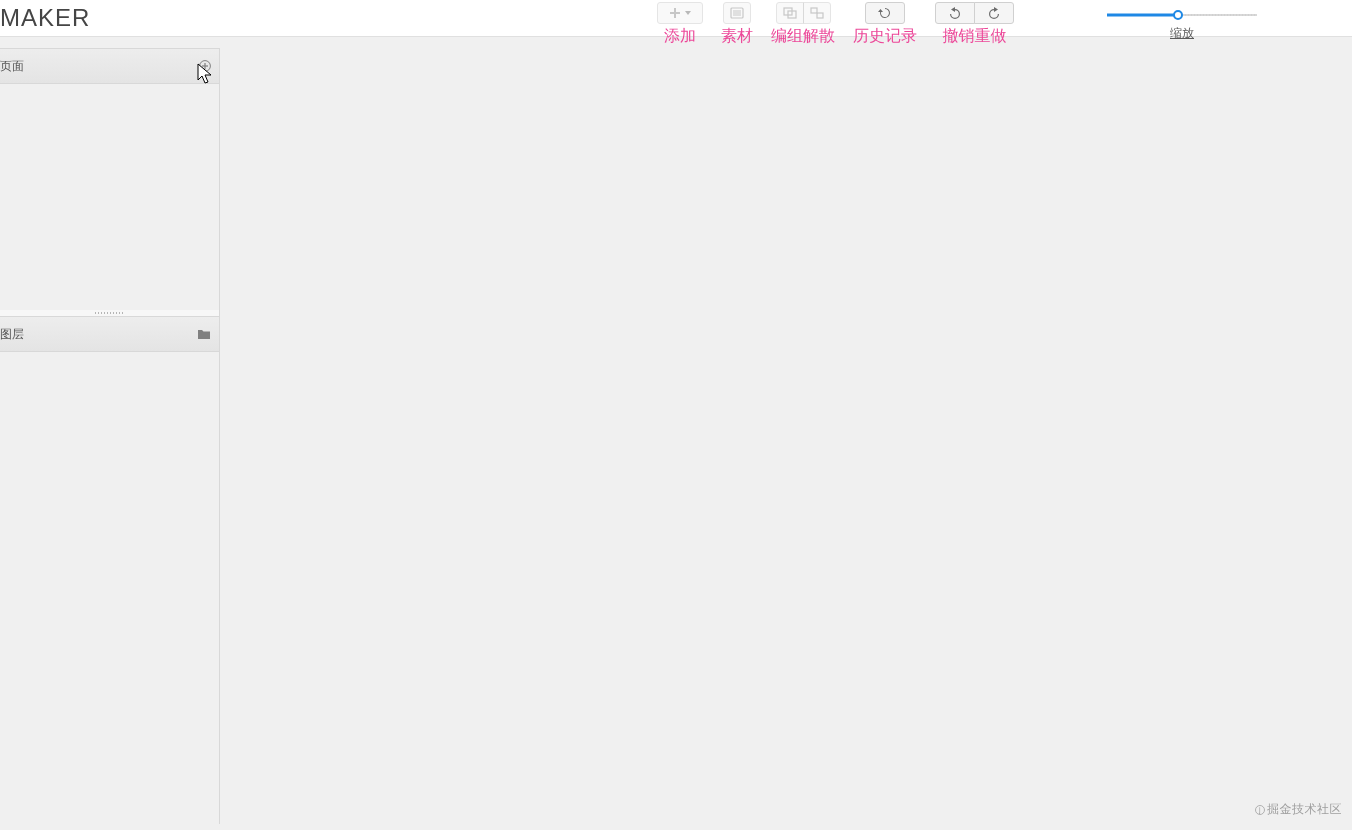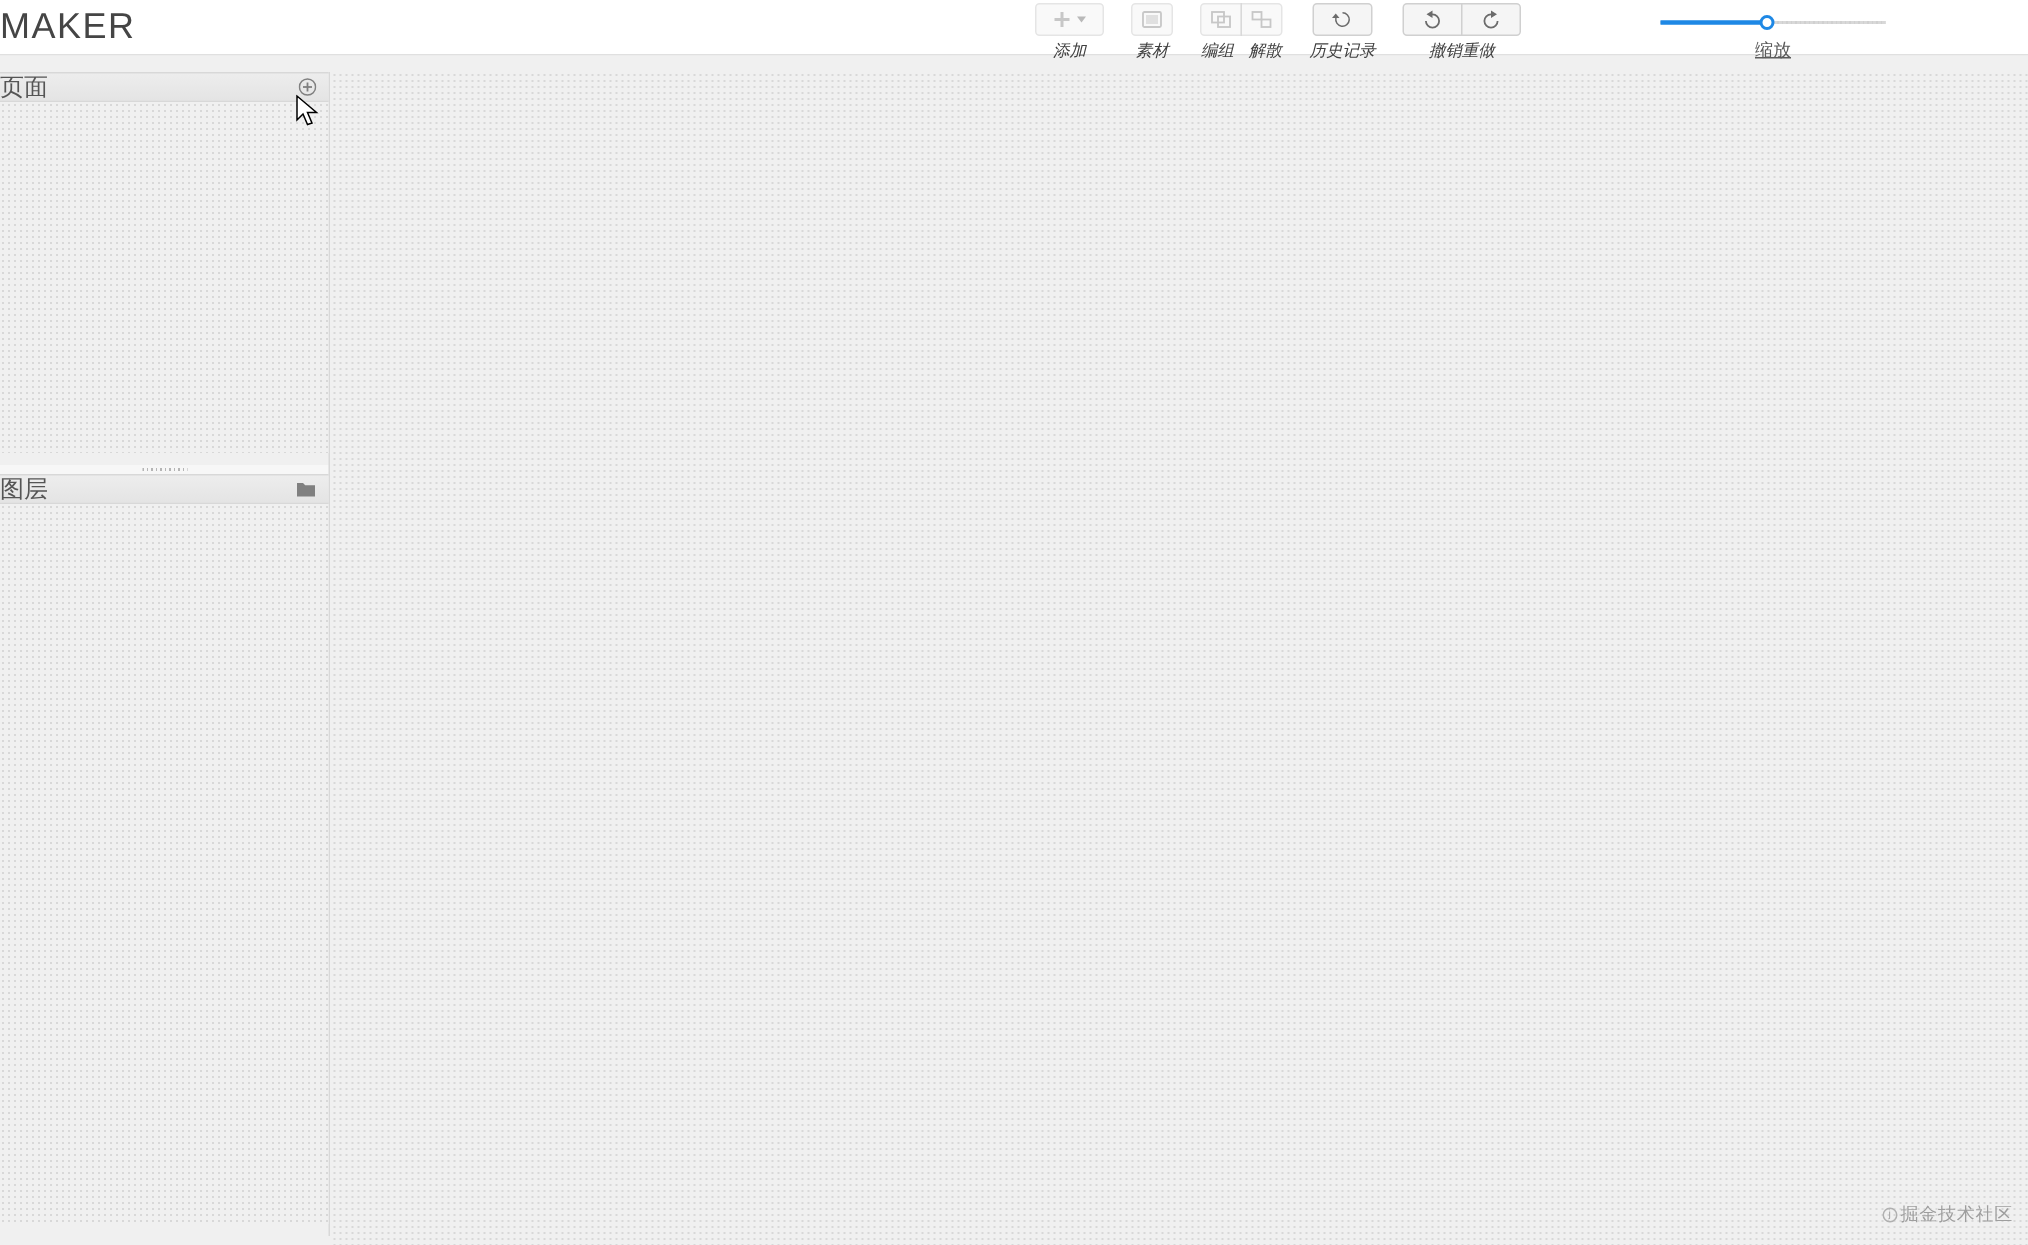"添加" .toolgroup-label { color: #404040 -> #ec4899; font-size: 11px -> 16px; font-style: italic -> none }
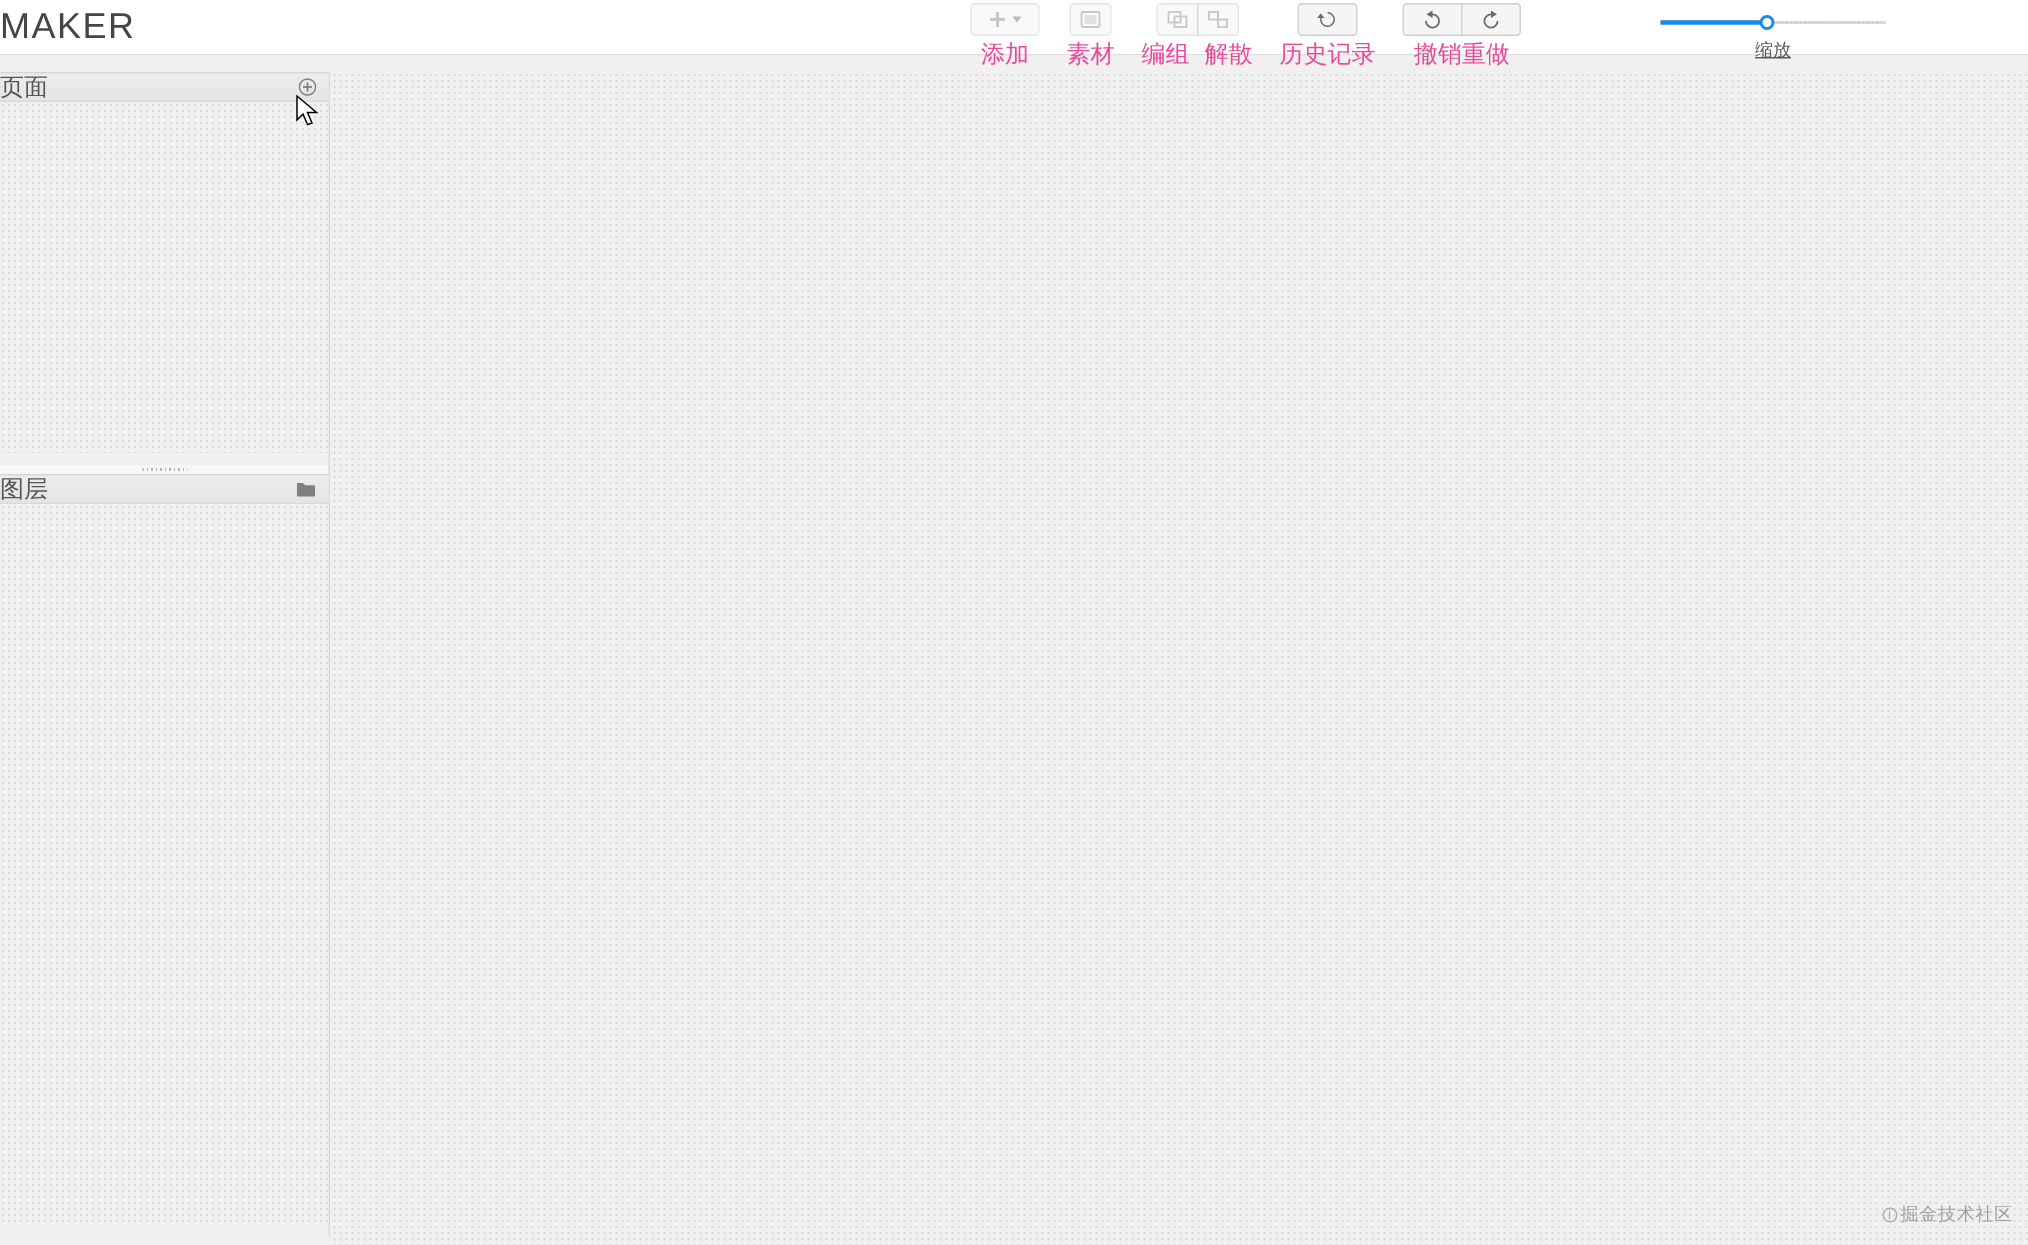"编组" div { gap: 10px -> none }
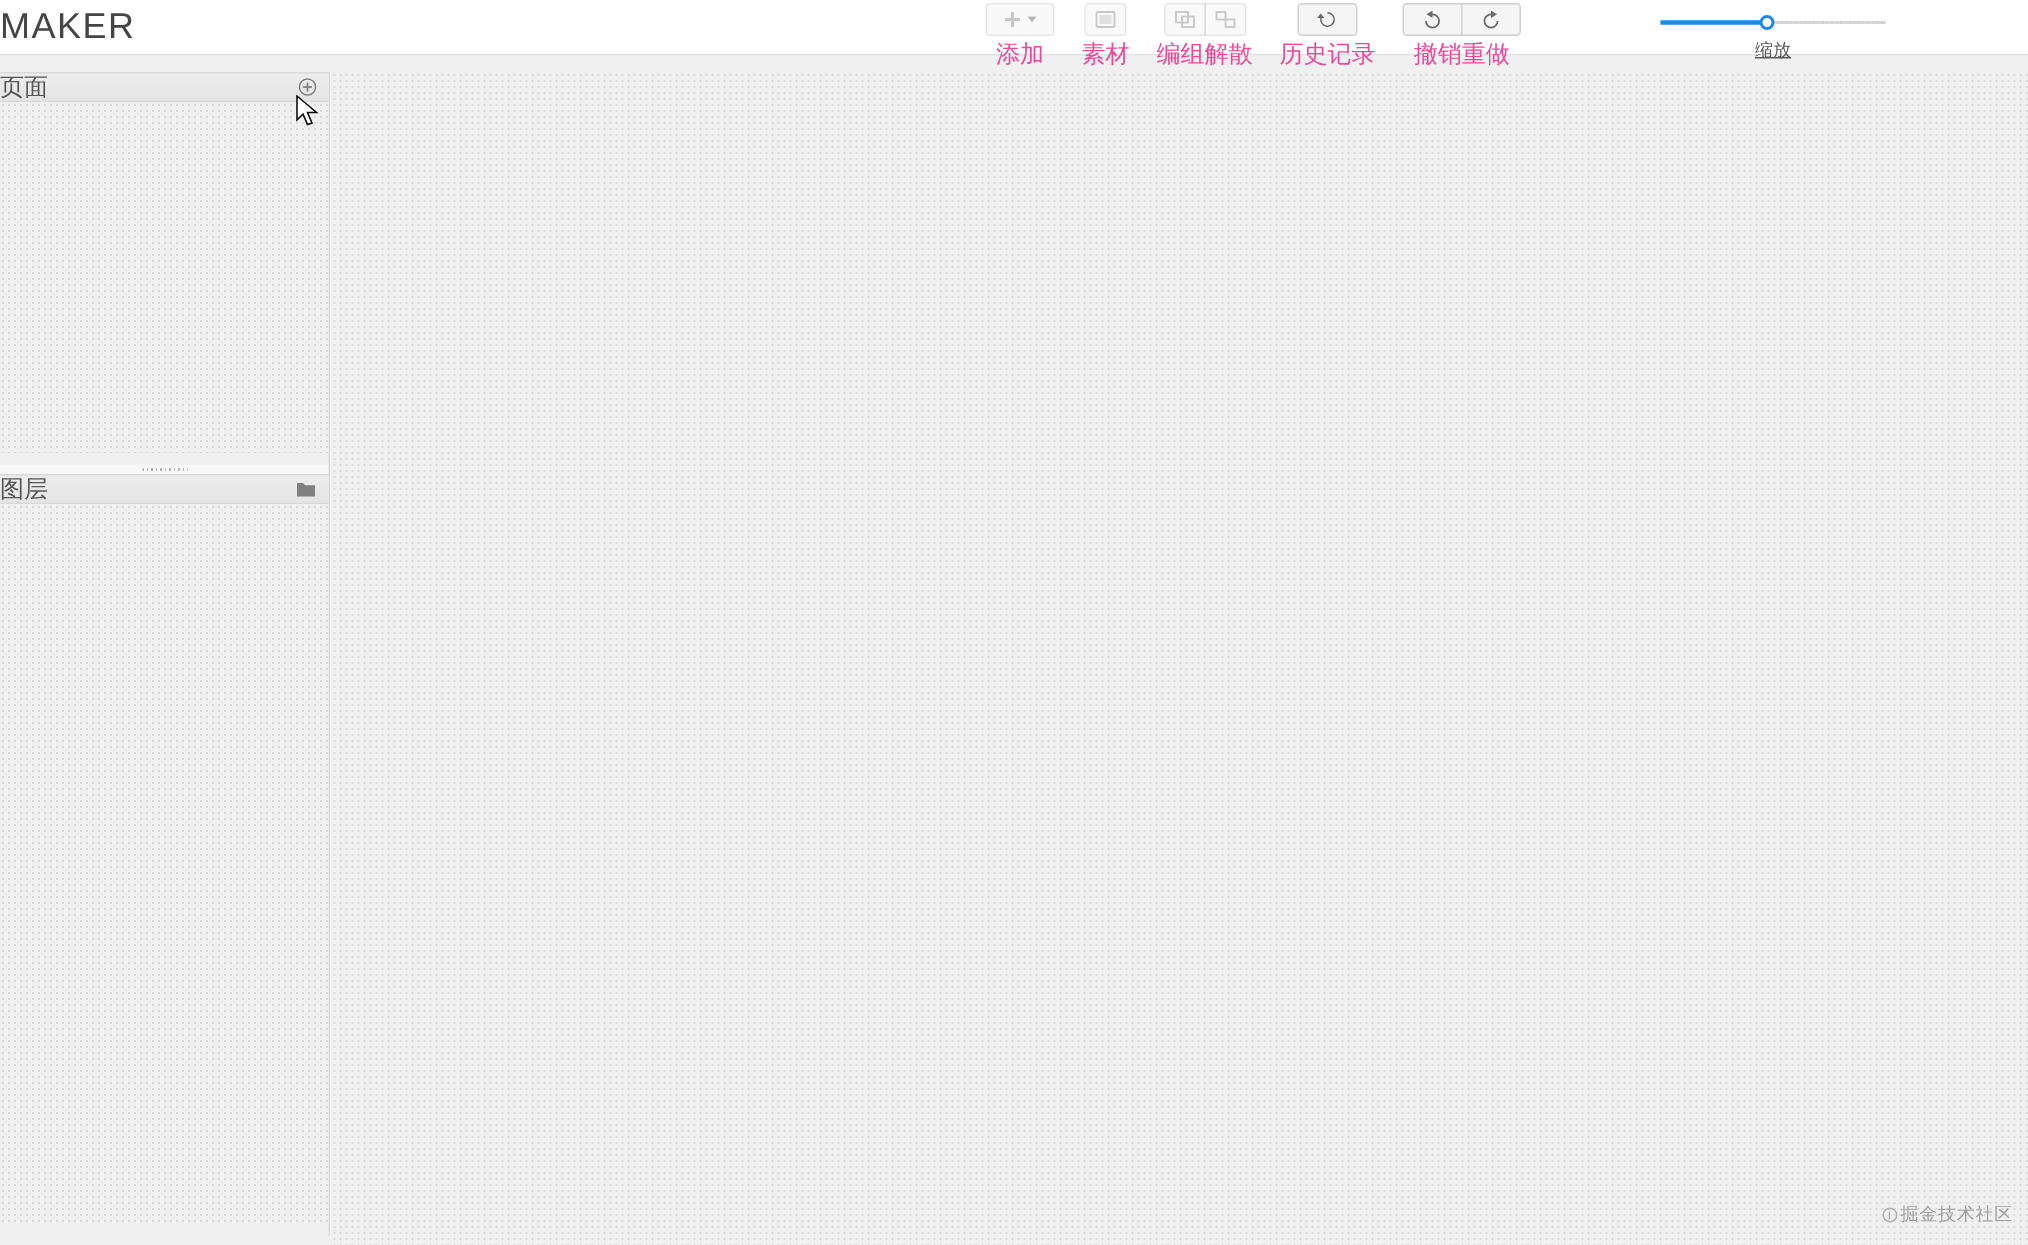"页面" .panel-header { font-size: 16px -> 12px; height: 20px -> 36px }
